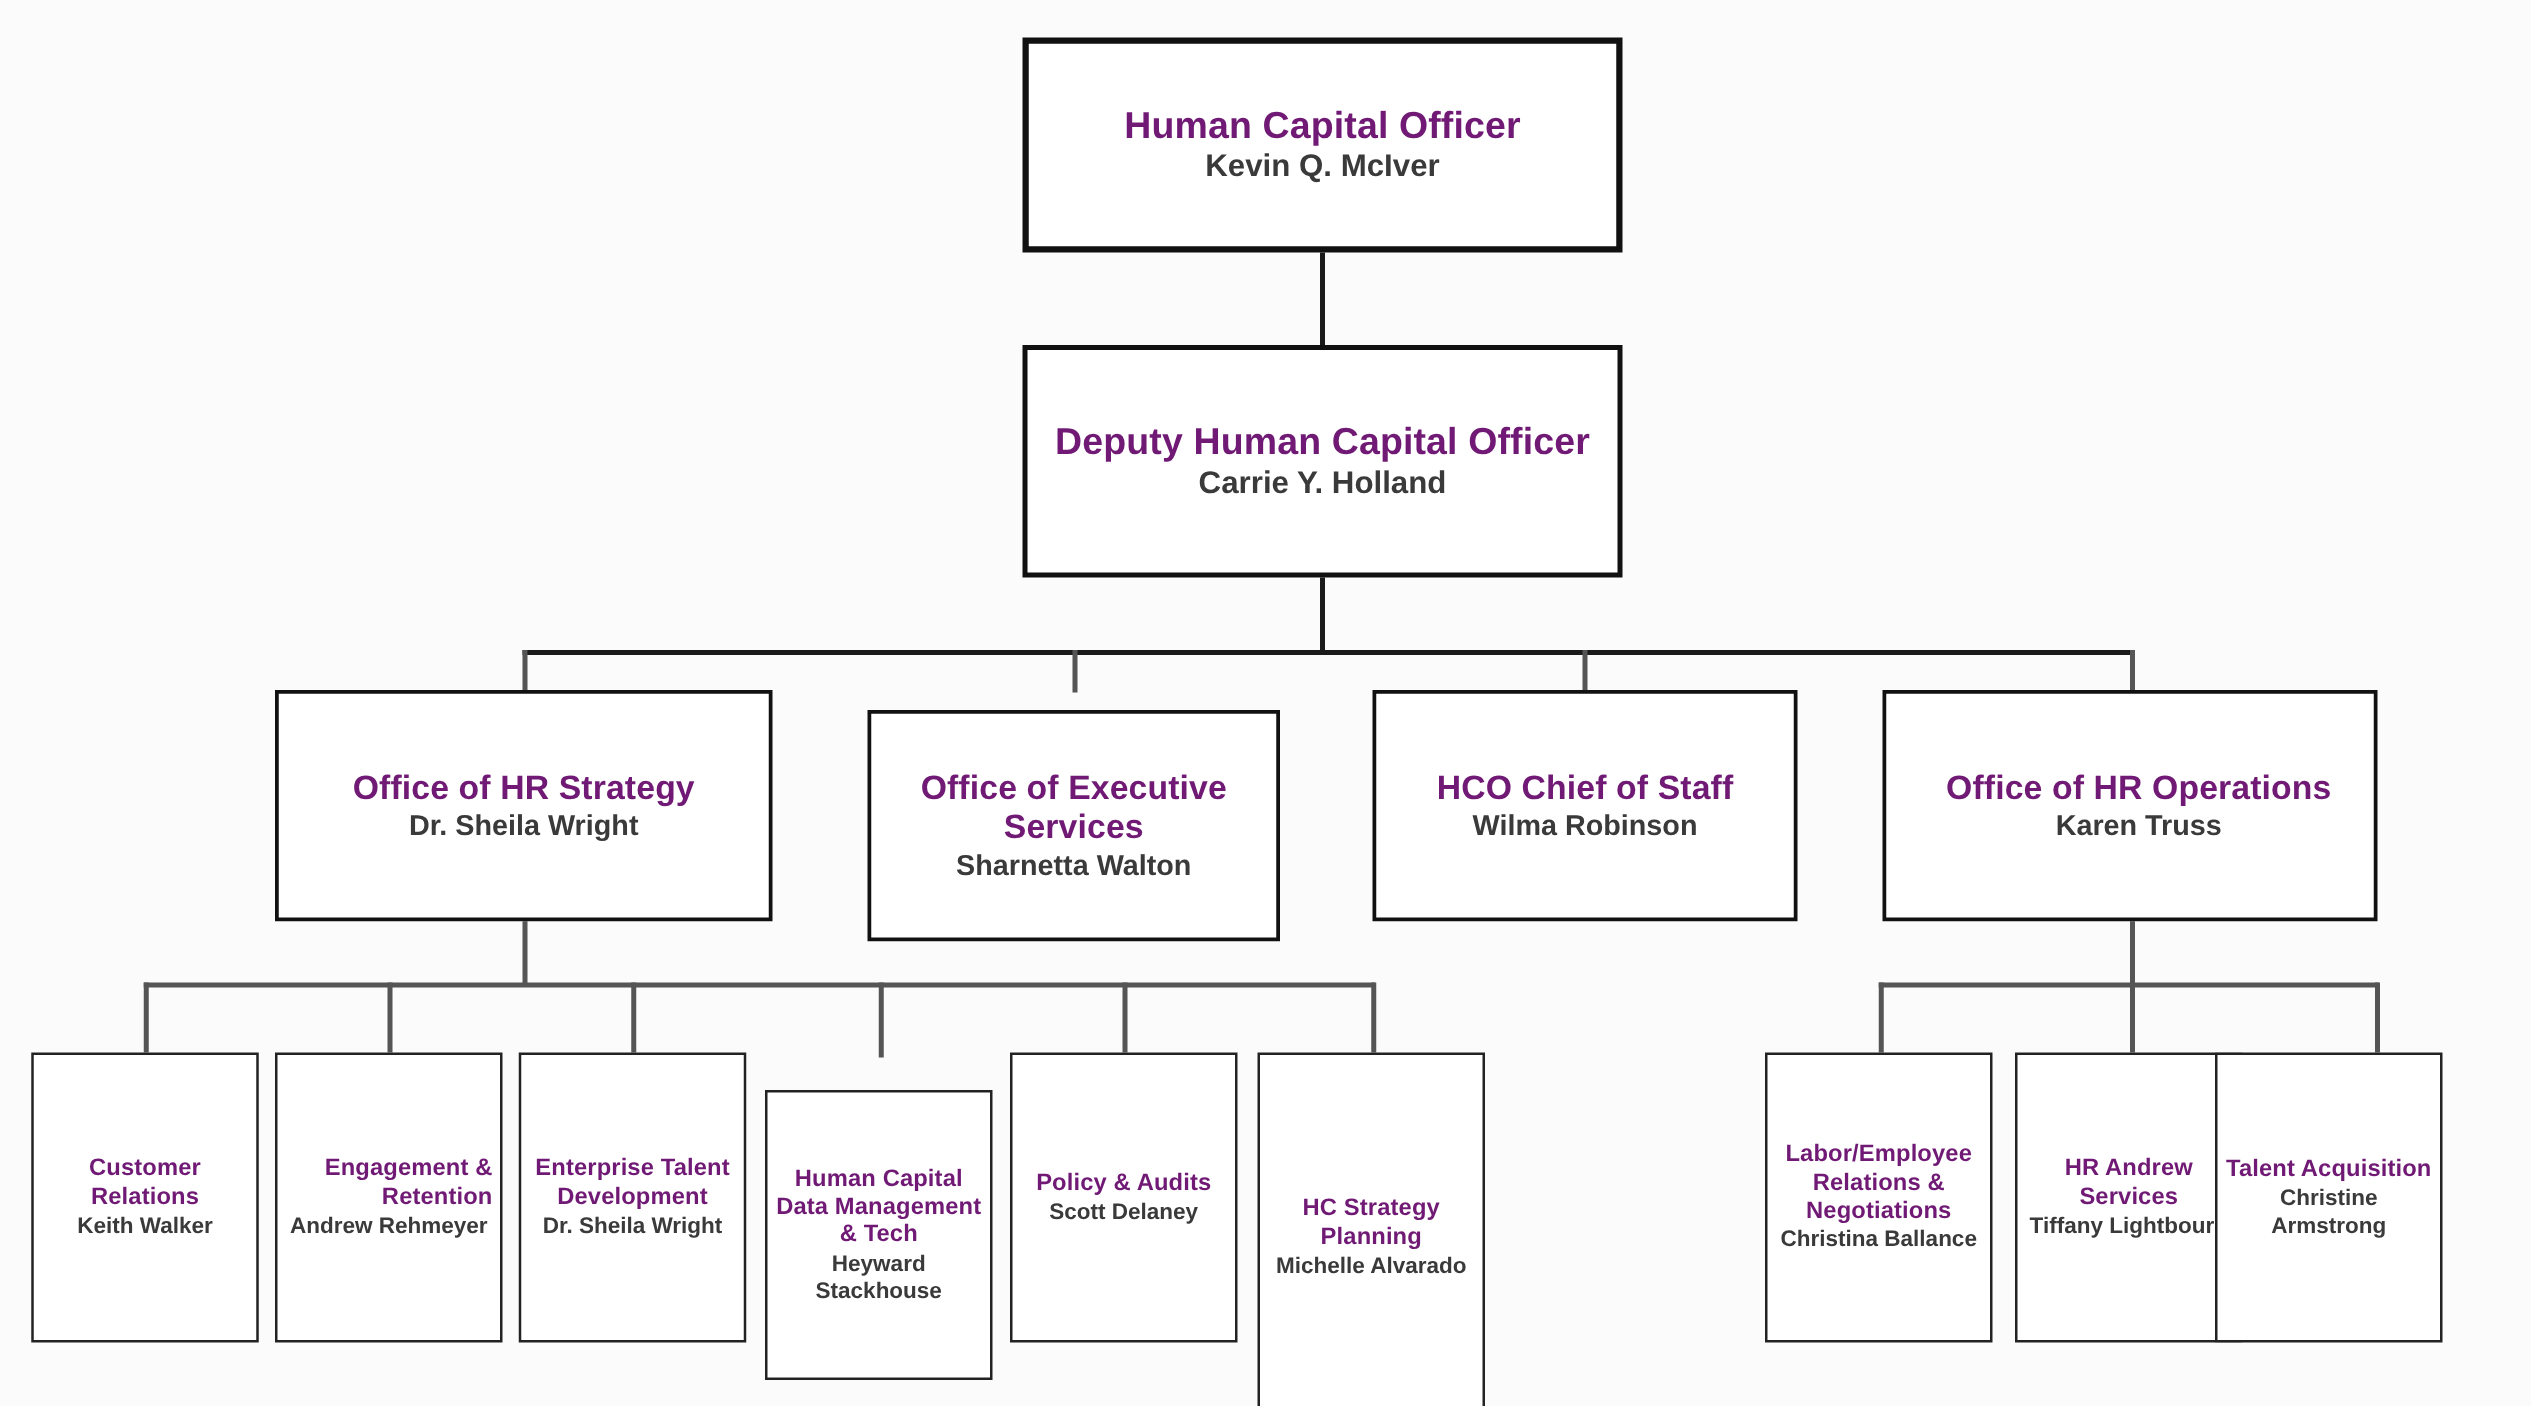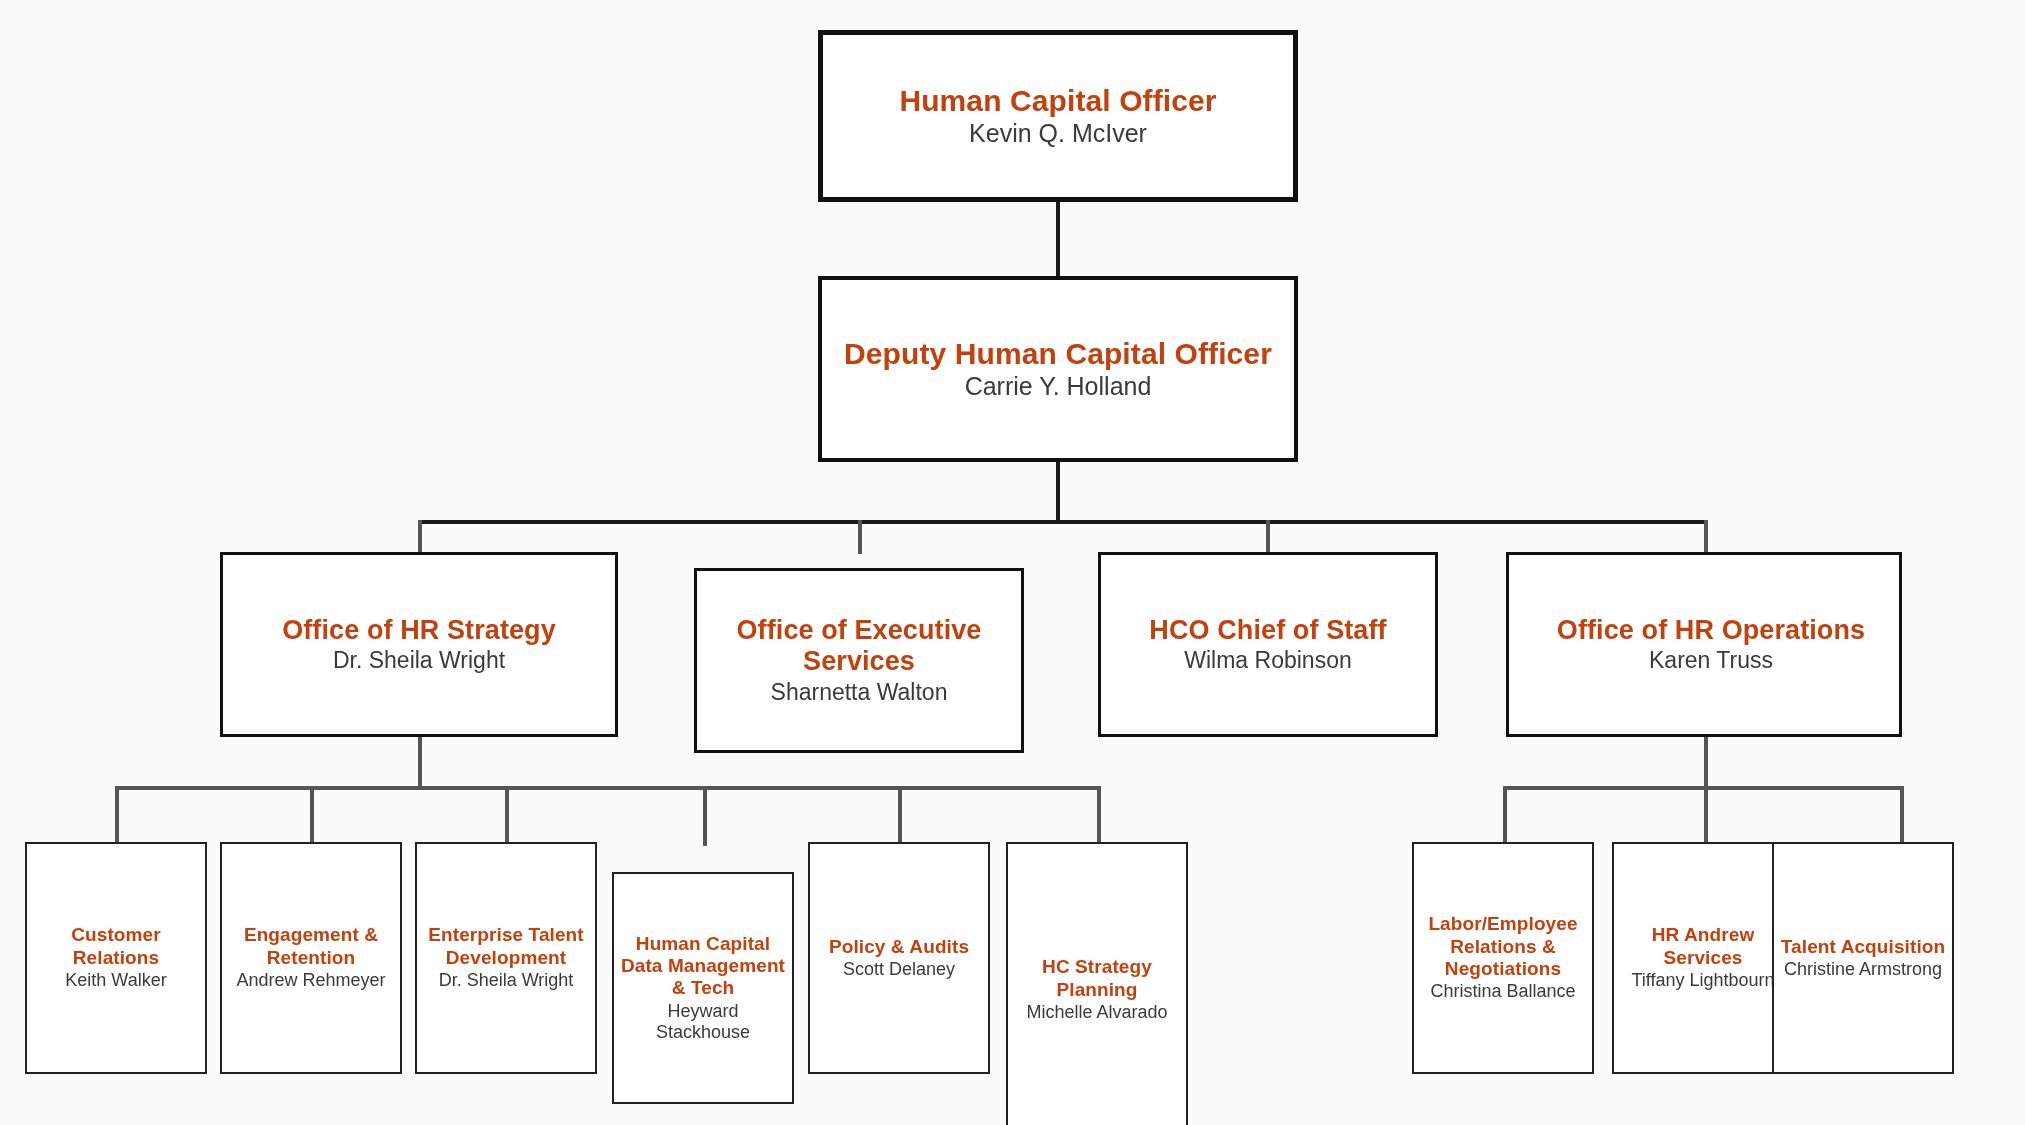"Human Capital Officer" .node-title { color: #c2410c -> #701a75 }
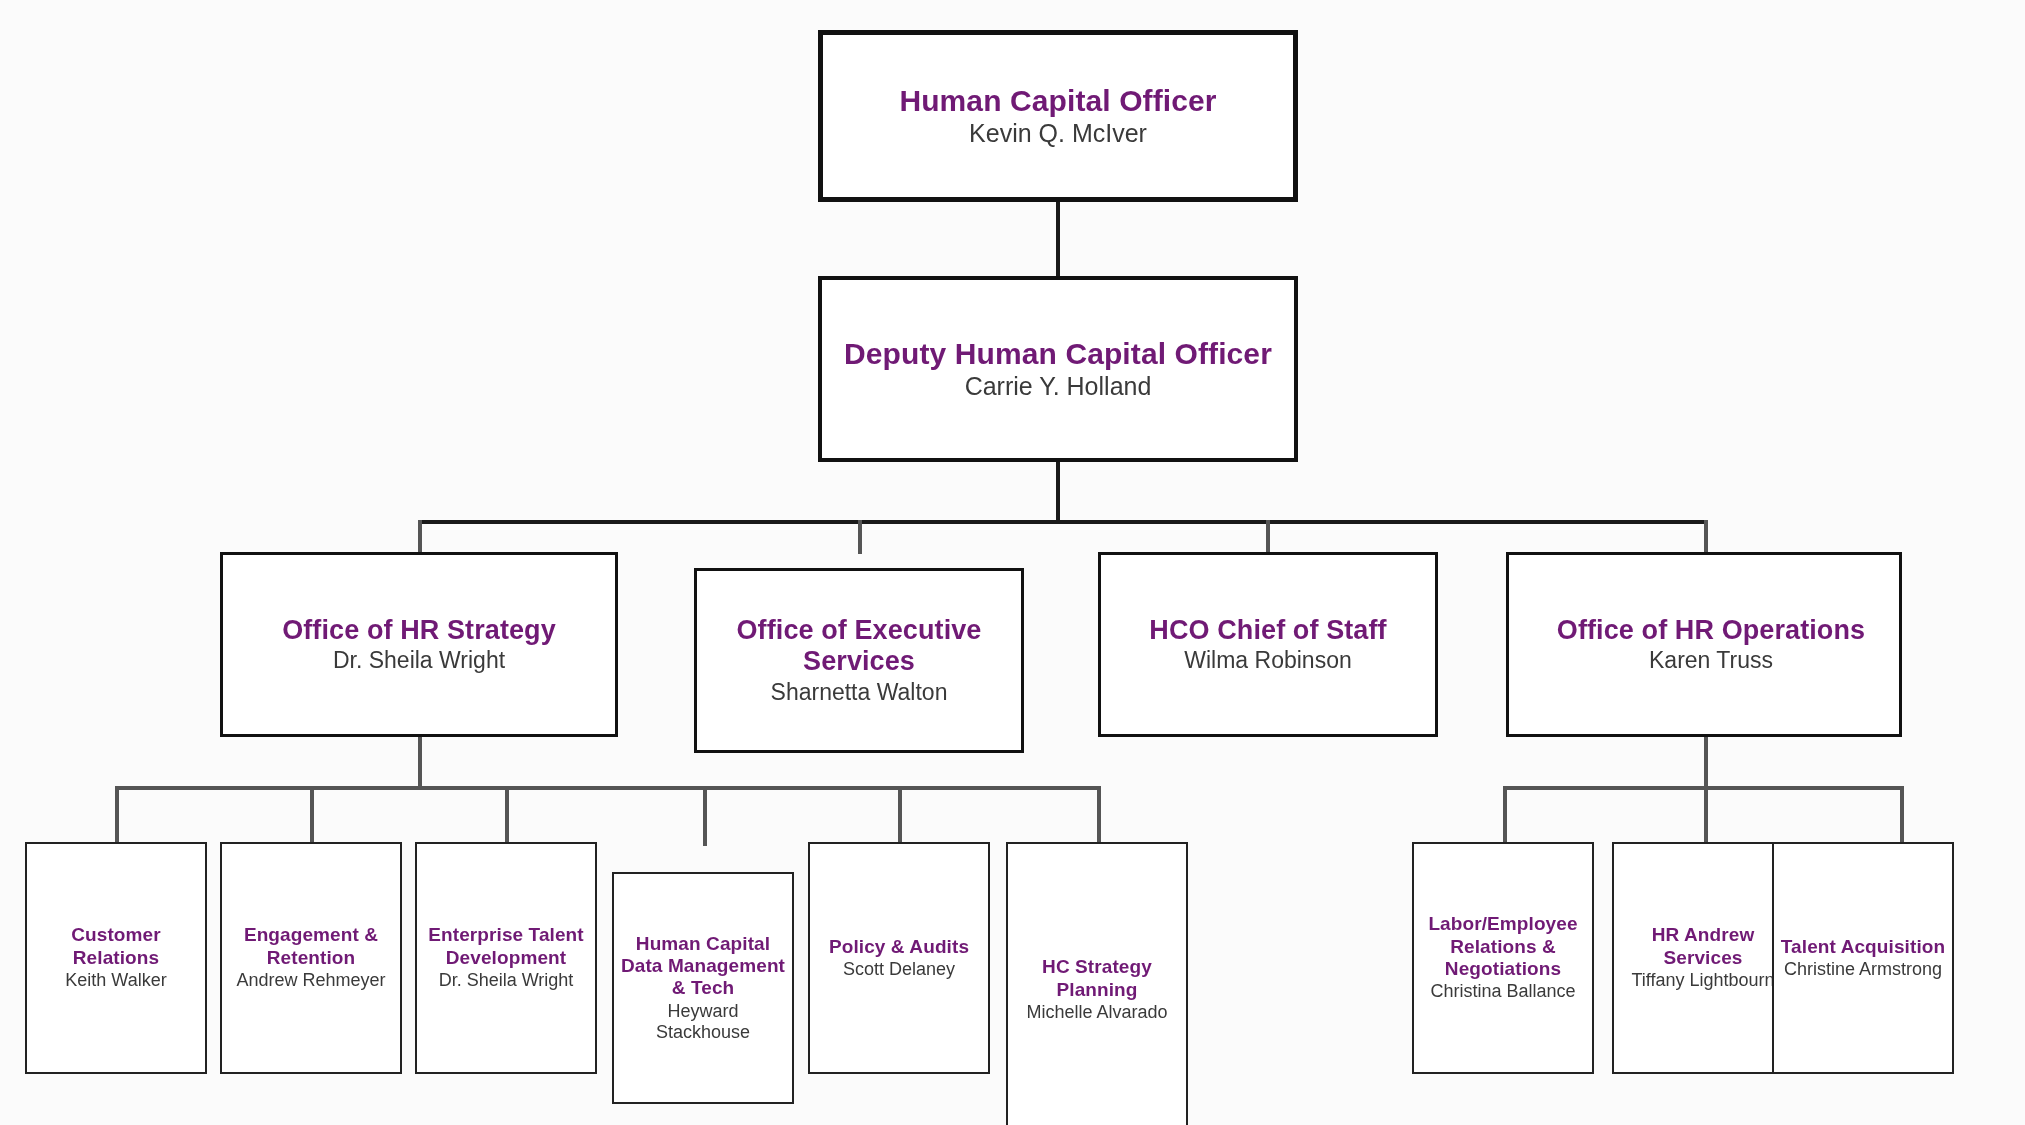"Kevin Q. McIver" .node-person { font-weight: none -> bold }
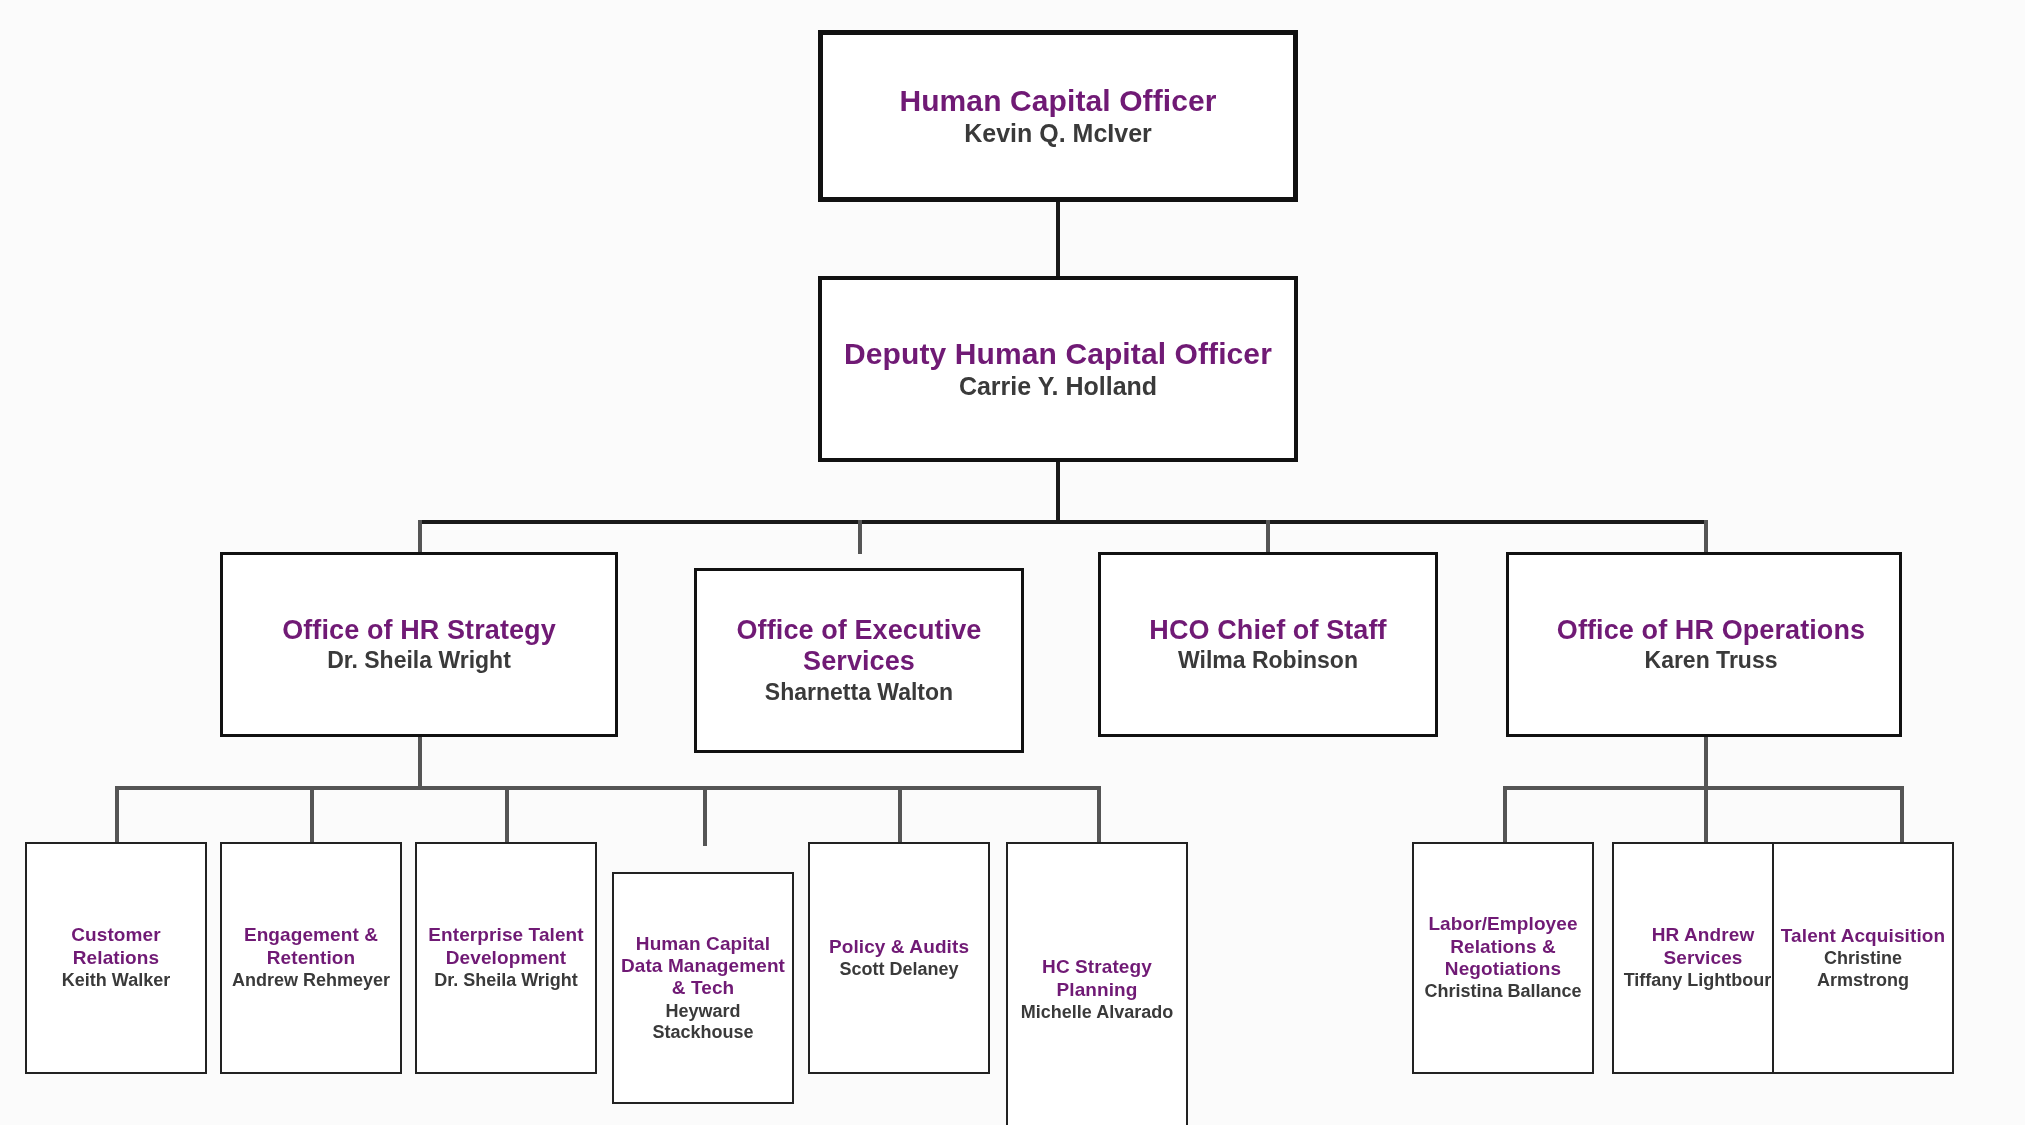"Engagement & Retention" div.node { text-align: none -> right }
